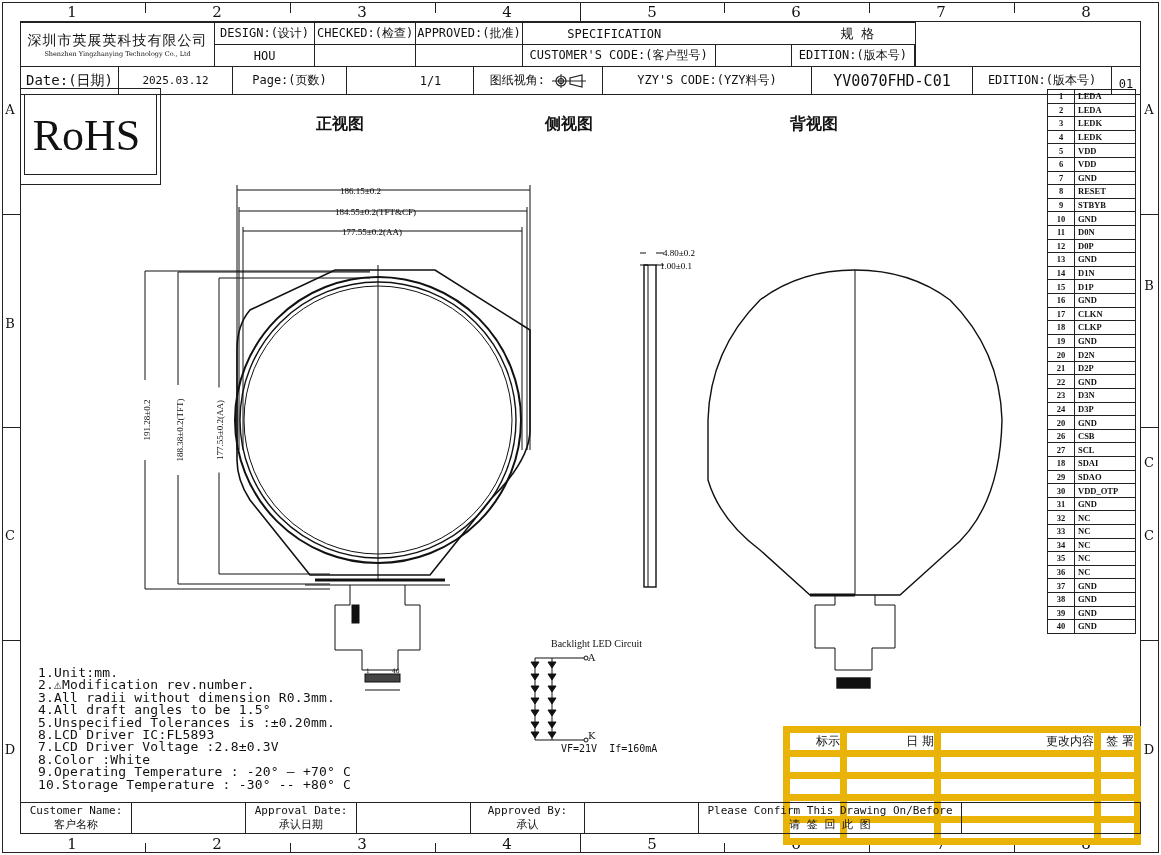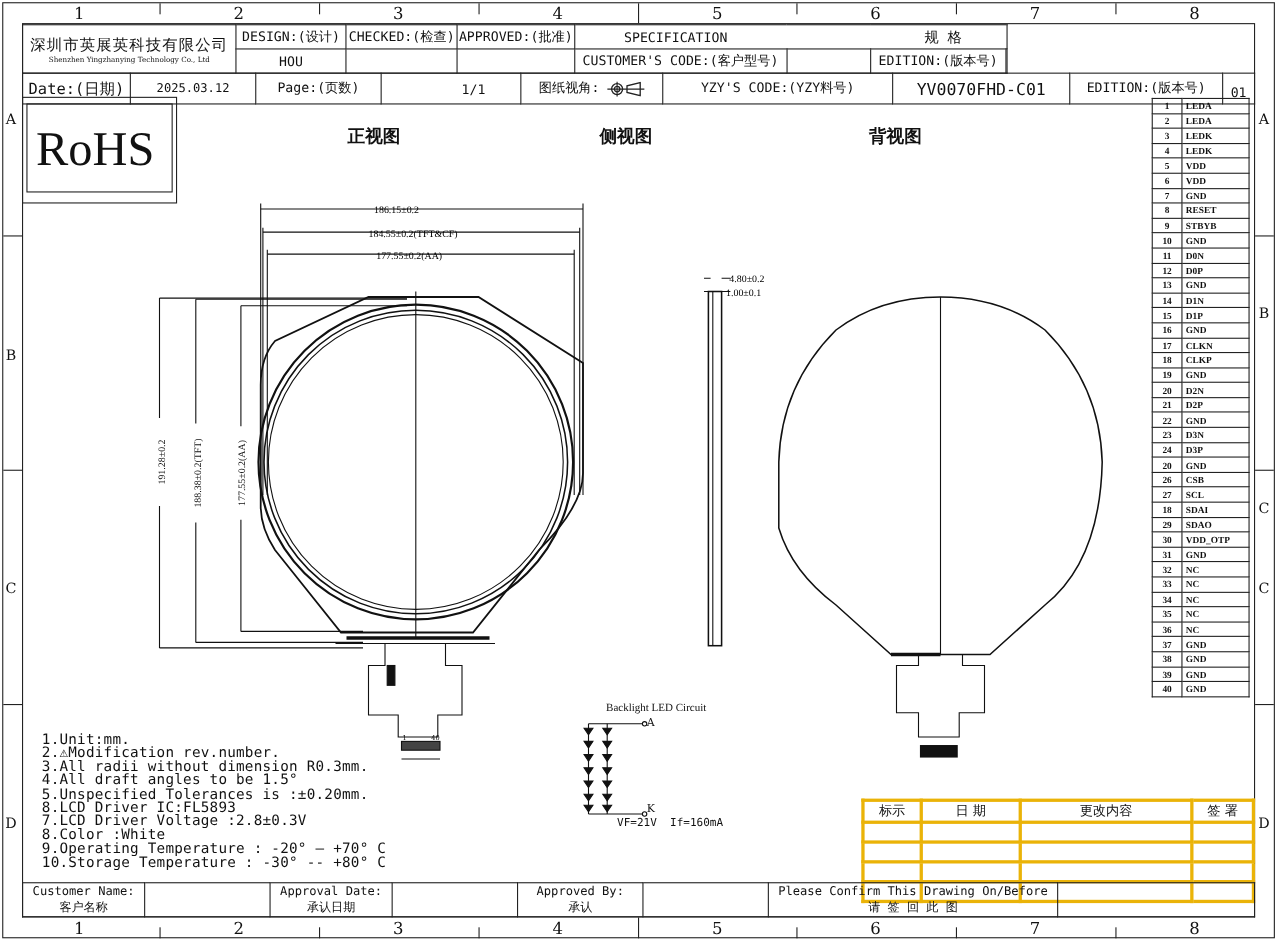"标示" .rev td { border: 3px solid #eab308 -> 7px solid #eab308; text-align: center -> right }
